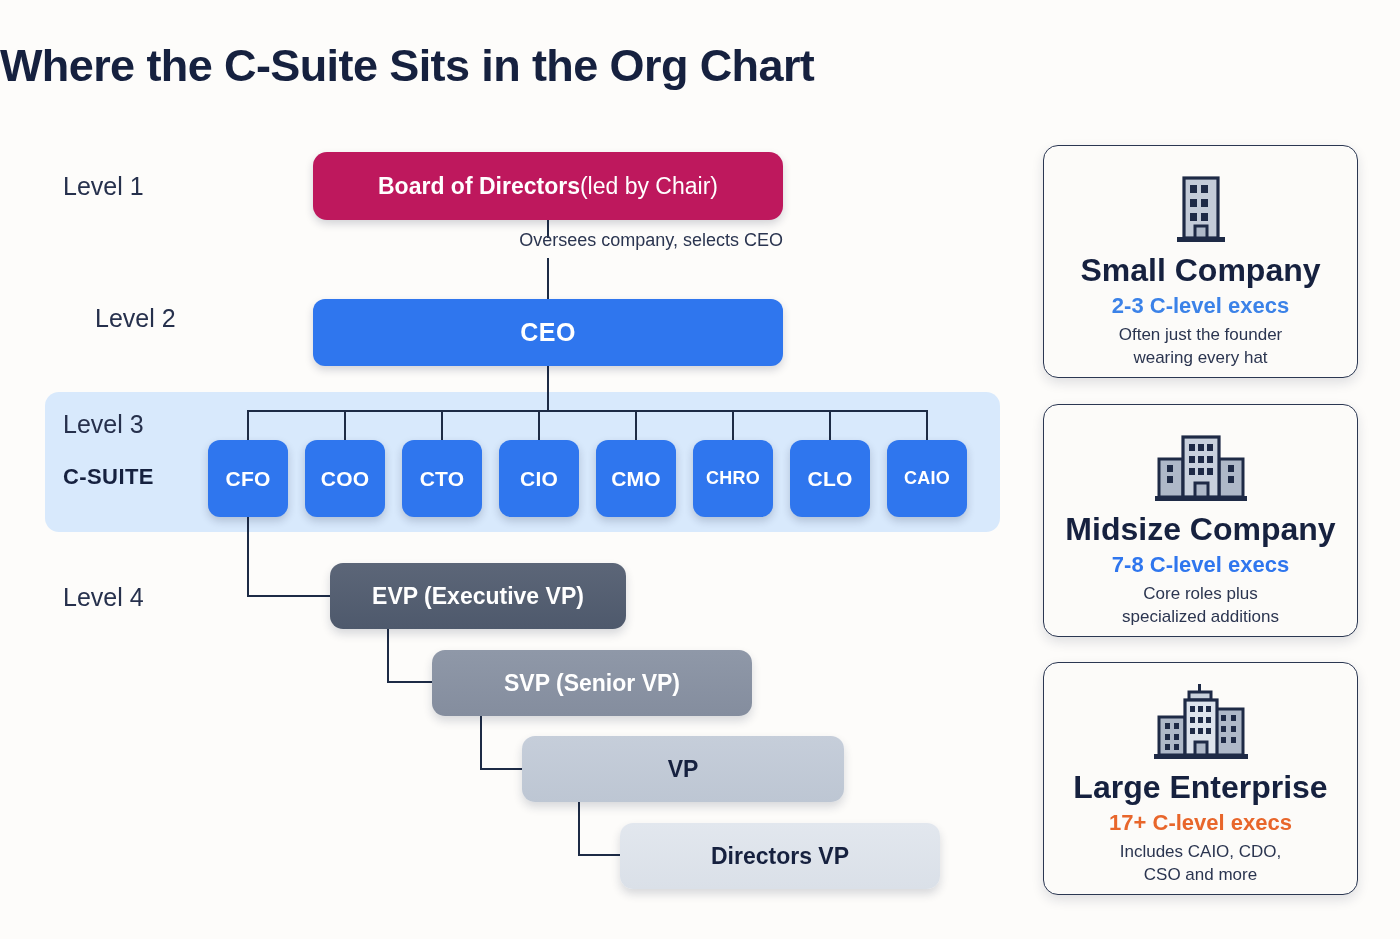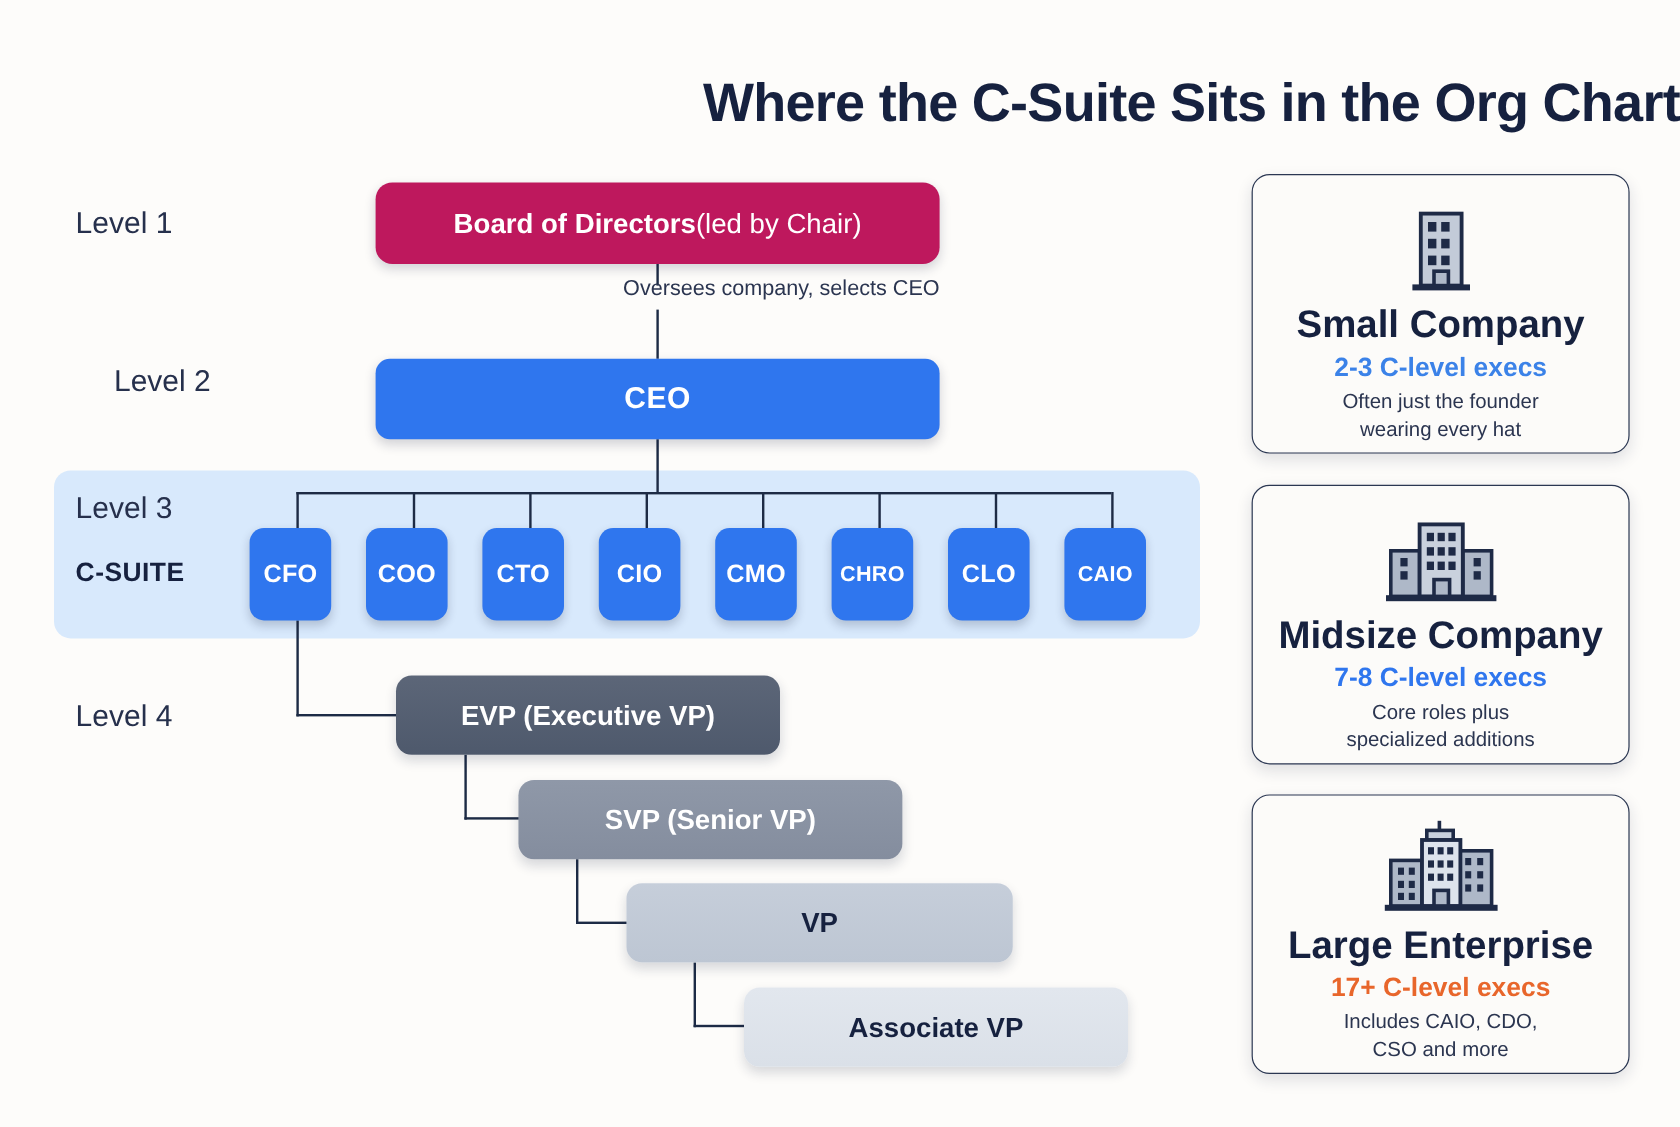"Where the C-Suite Sits in" .page-title { margin-top: 20px -> none; text-align: right -> left }
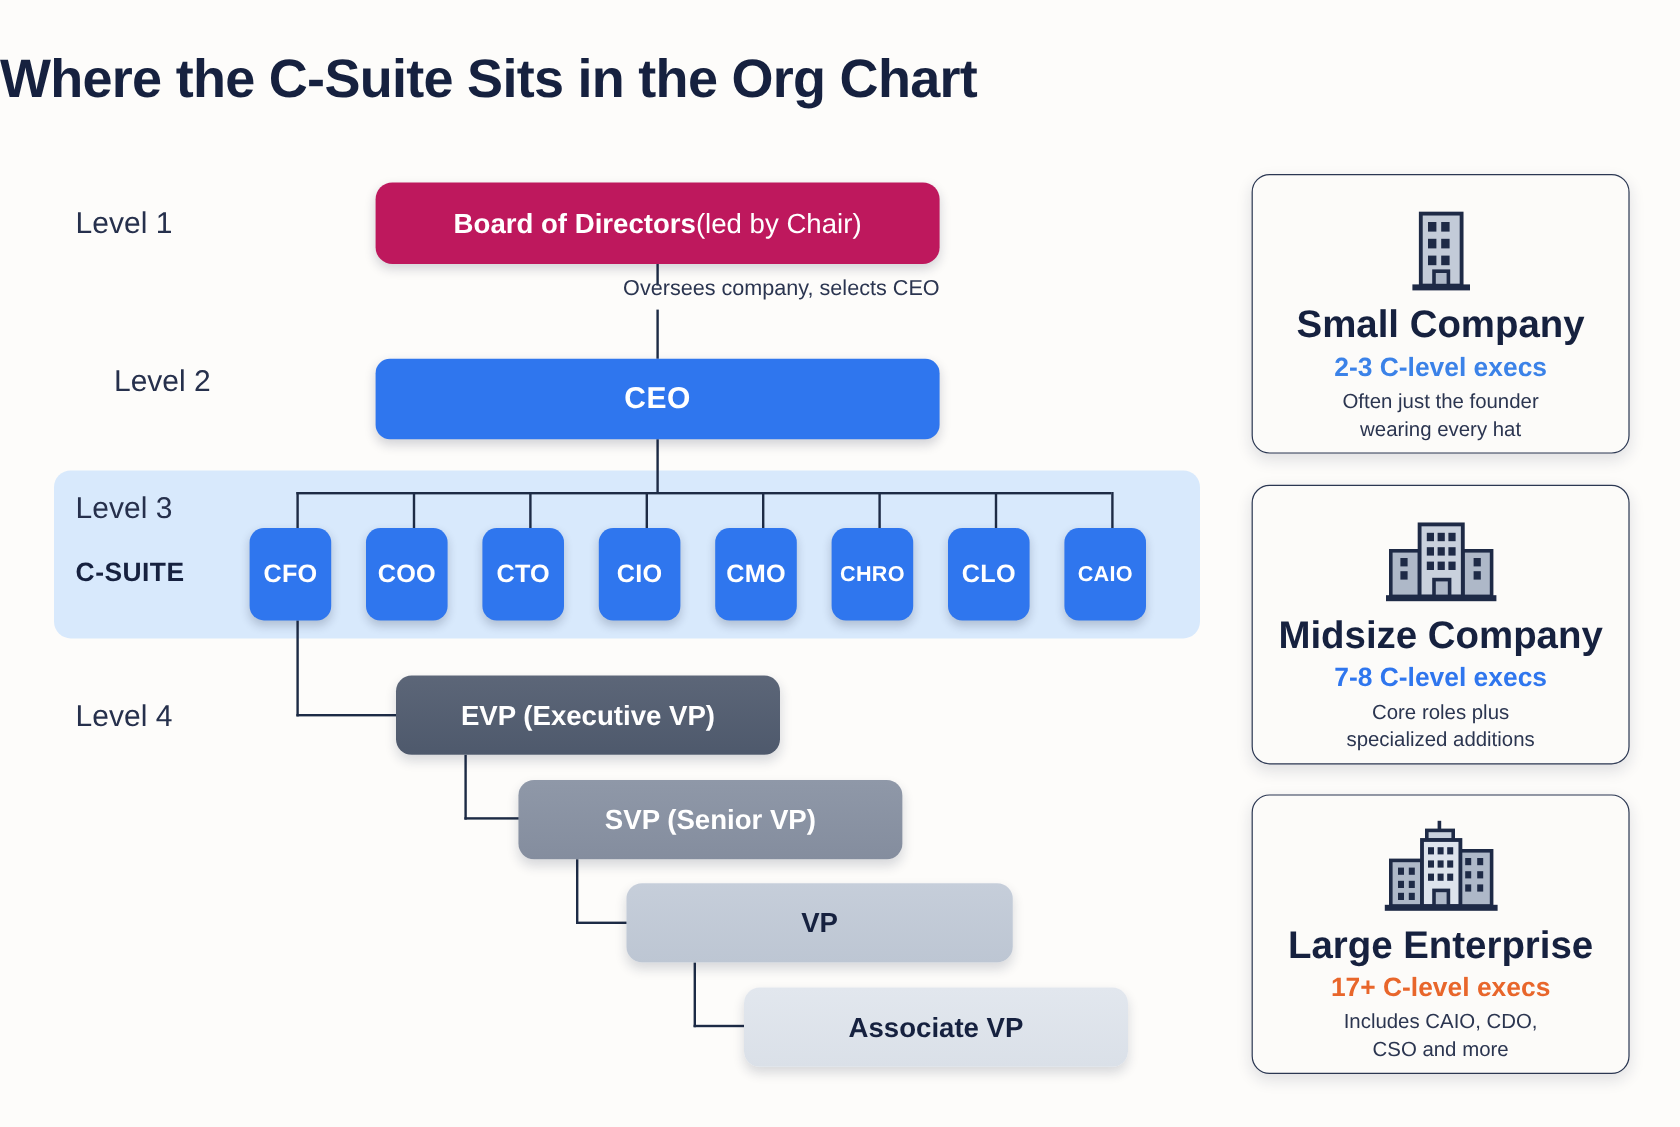"CFO" .chip { width: 68px -> 80px }
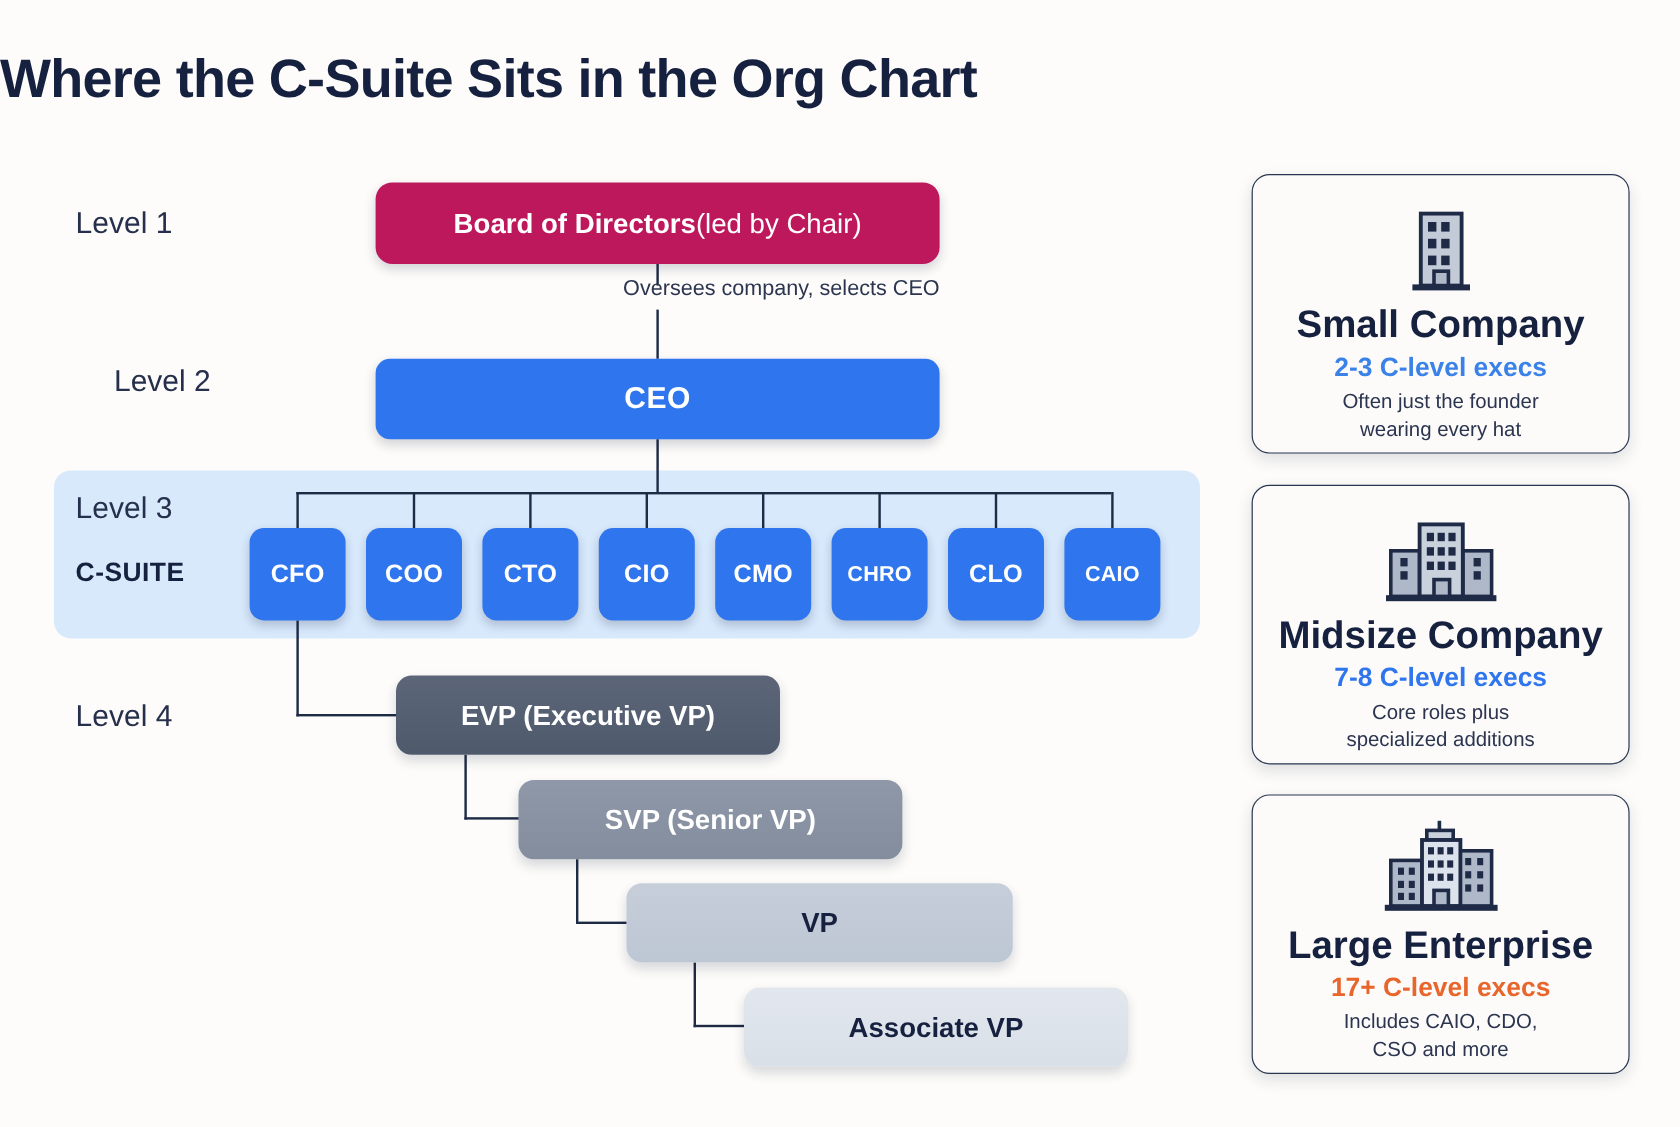"EVP (Executive VP)" .casc.evp { width: 320px -> 296px }
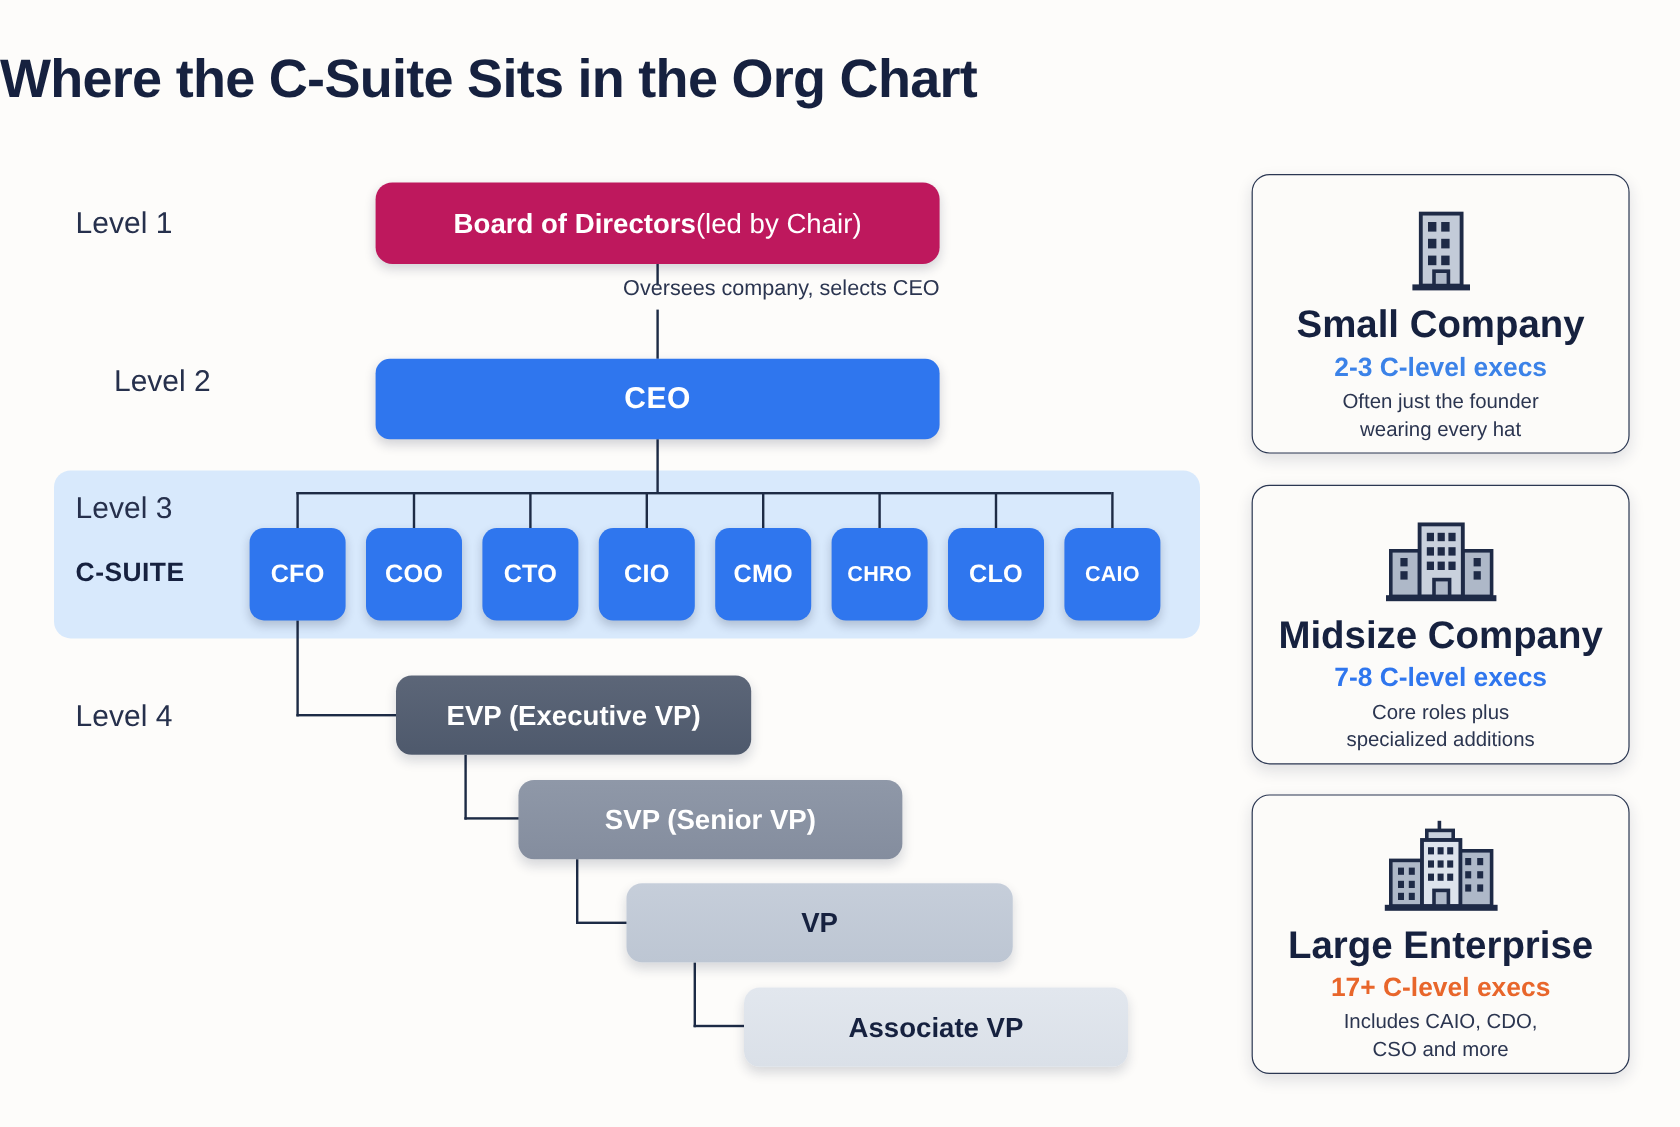"Associate VP" span { text: Associate -> Directors }
